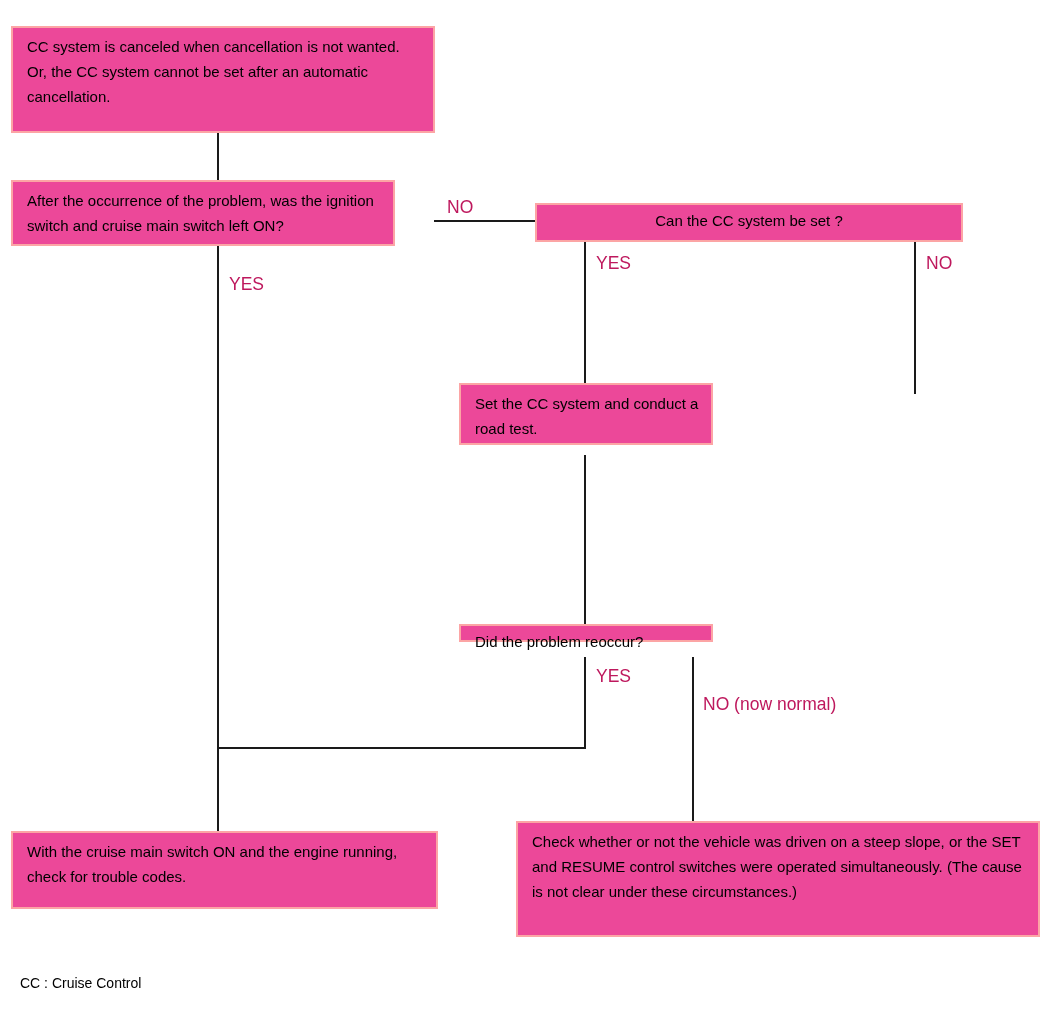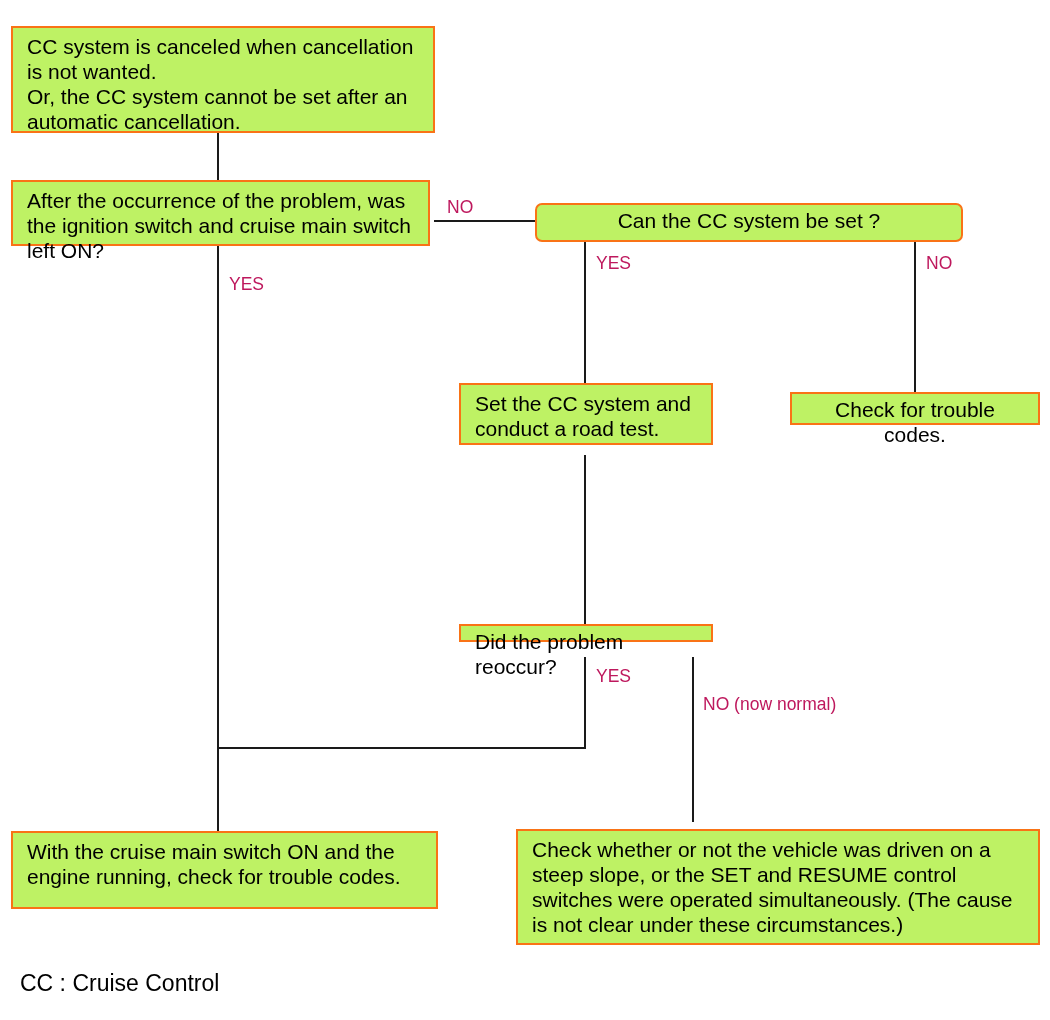"CC system is canceled when" .node { background: #bef264 -> #ec4899; border: 2px solid #f97316 -> 2px solid #fca5a5; font-size: 21px -> 15px }
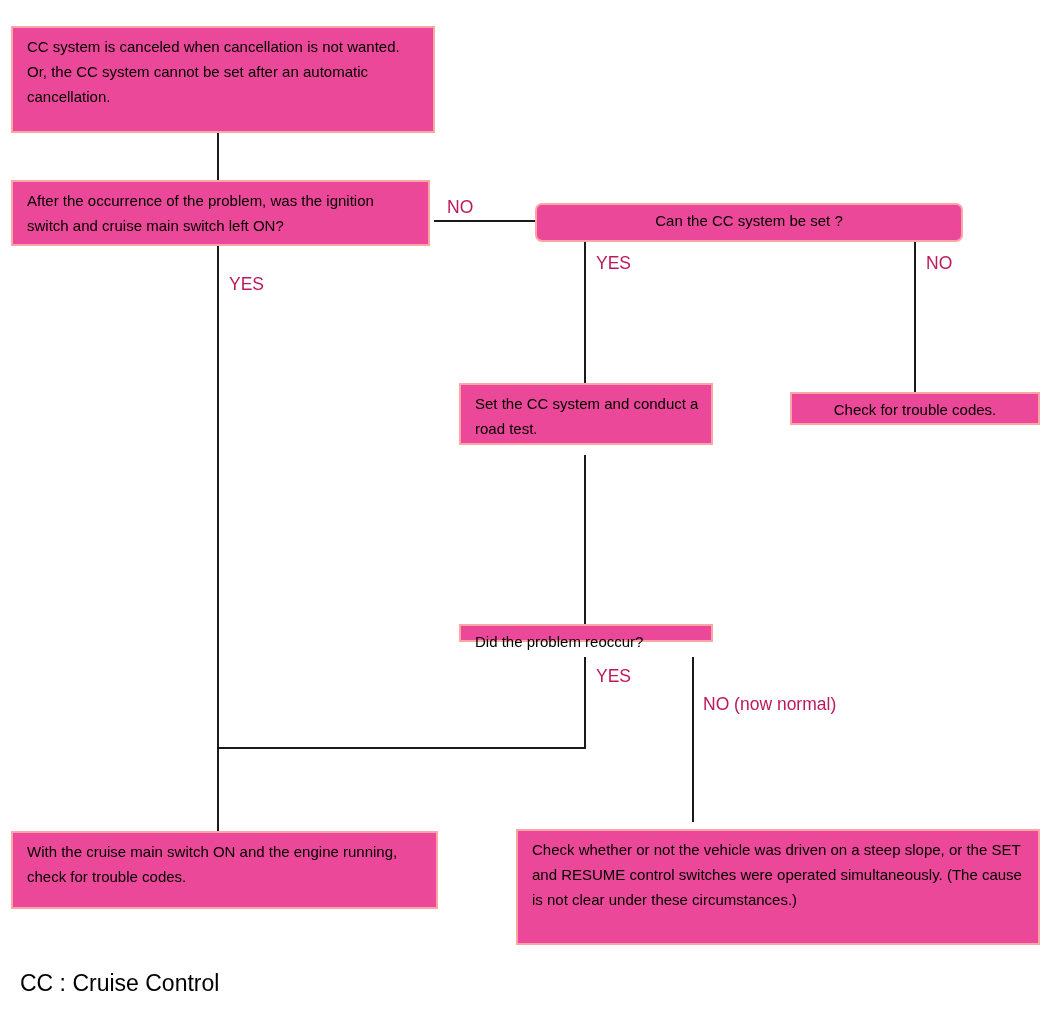"After the occurrence of the" div.node { width: 419px -> 384px }
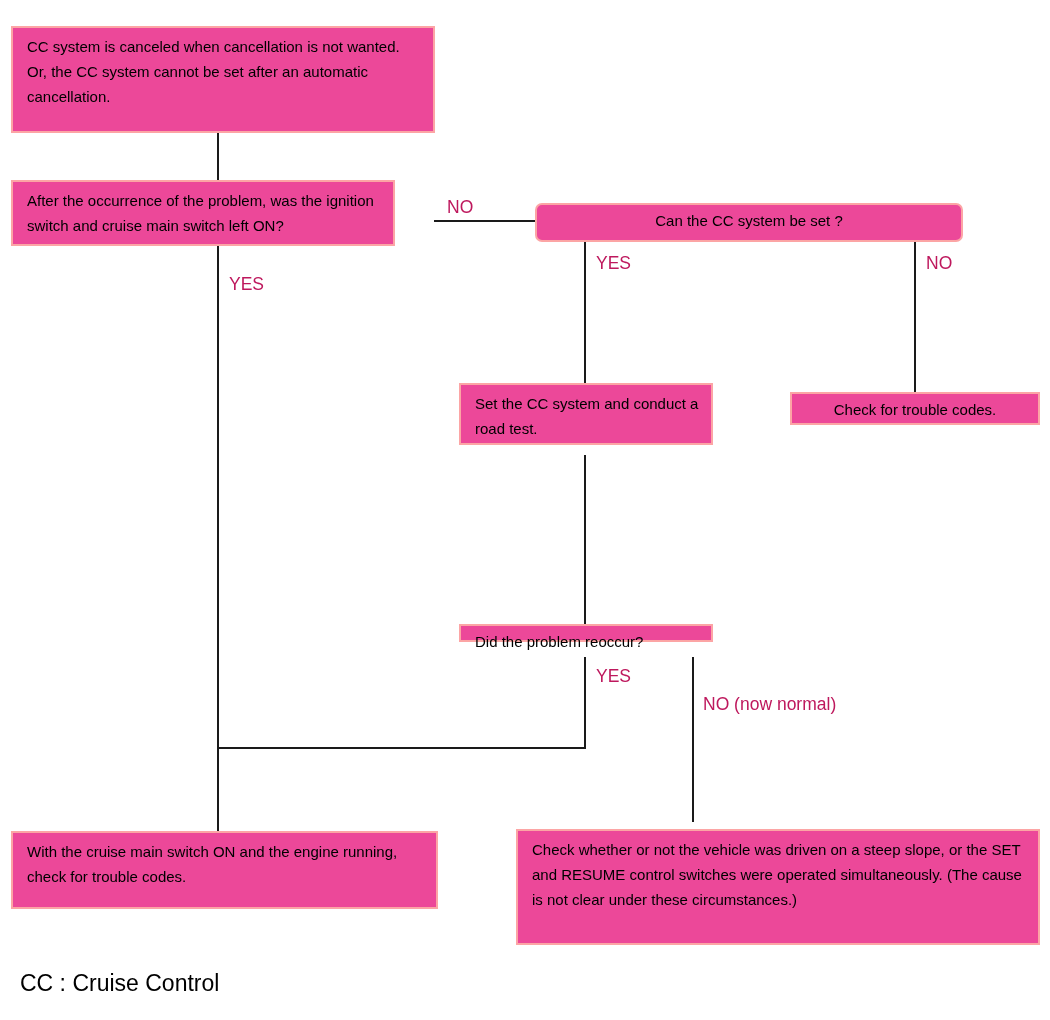"Can the CC system be" div.node { border-radius: 7px -> none }
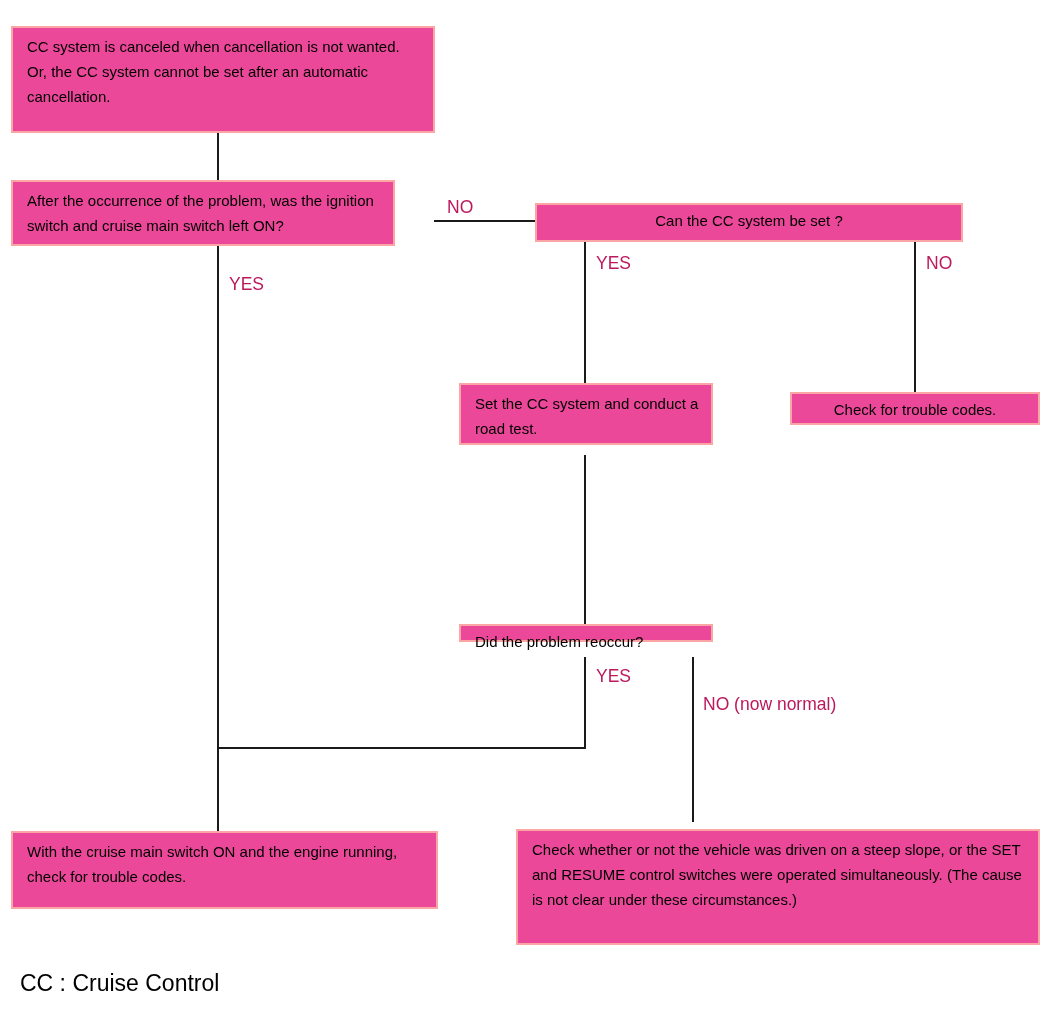"Check for trouble codes." div.node { html: <div>Check for trouble codes.</div> -> none }
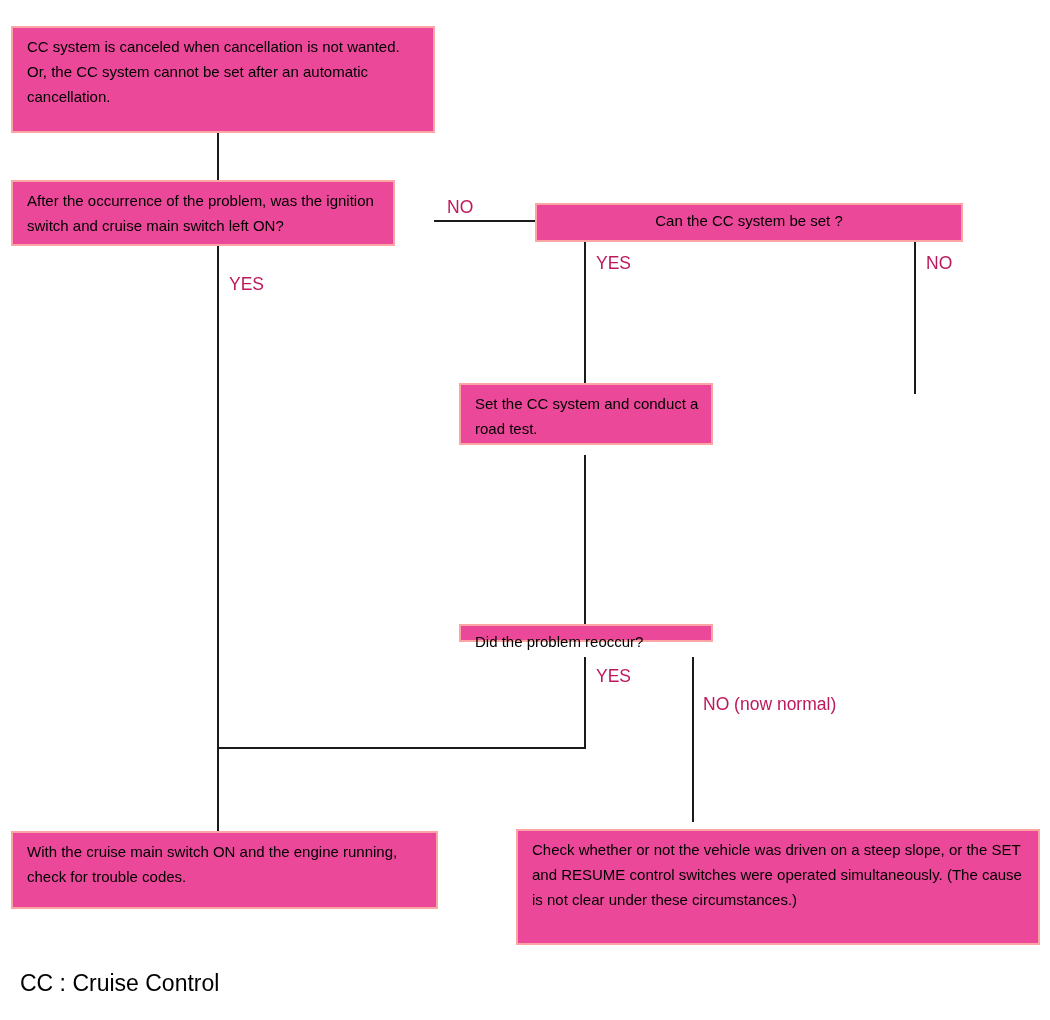"Check whether or not the" div.node { margin-top: 8px -> none }
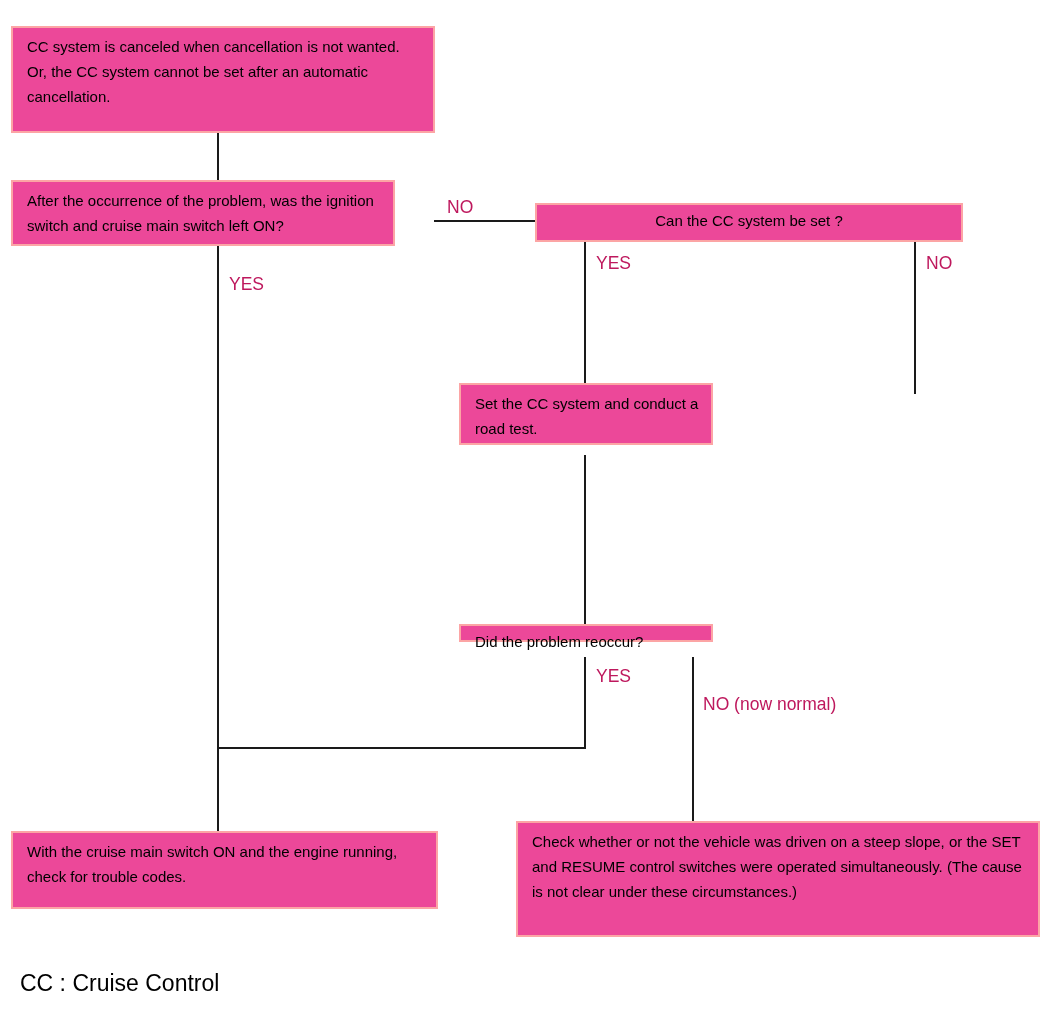"CC : Cruise Control" .footnote { font-size: 23px -> 14px }
